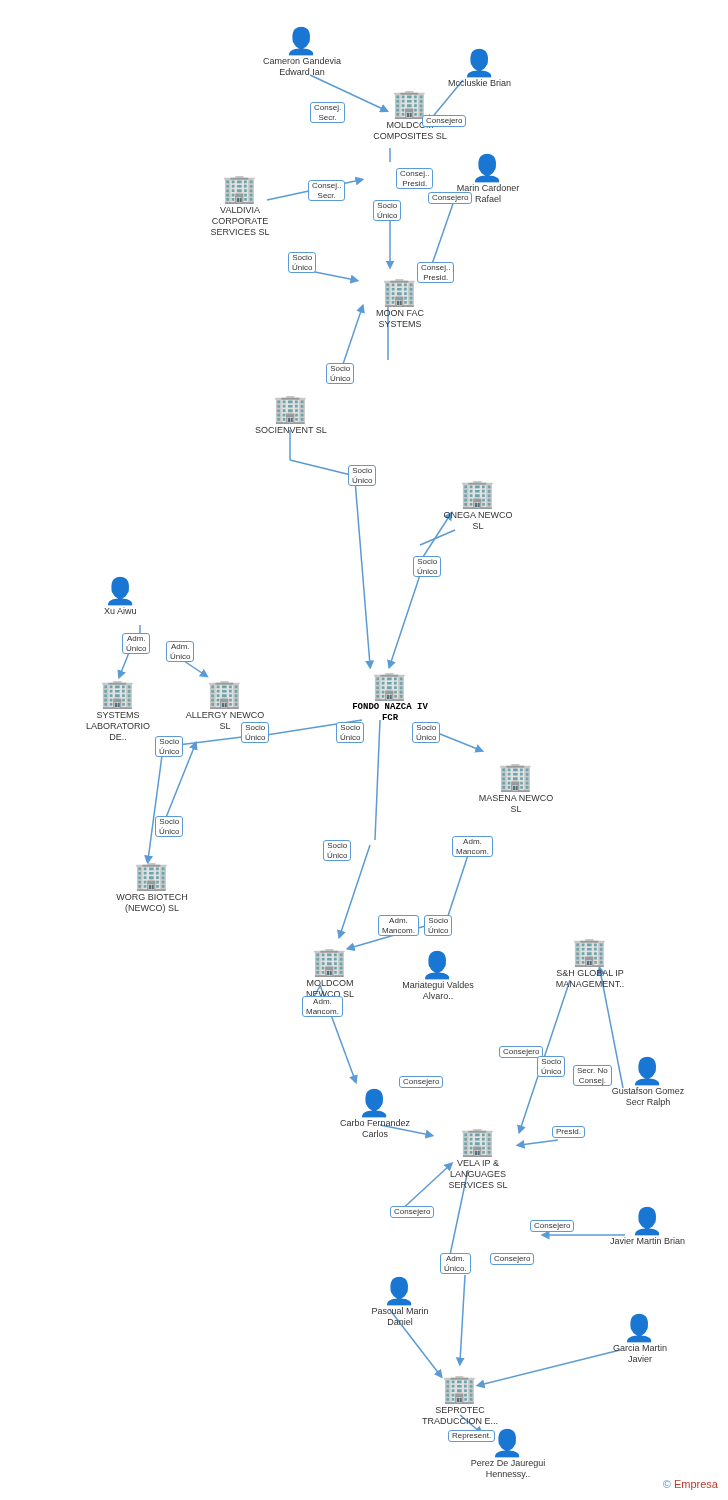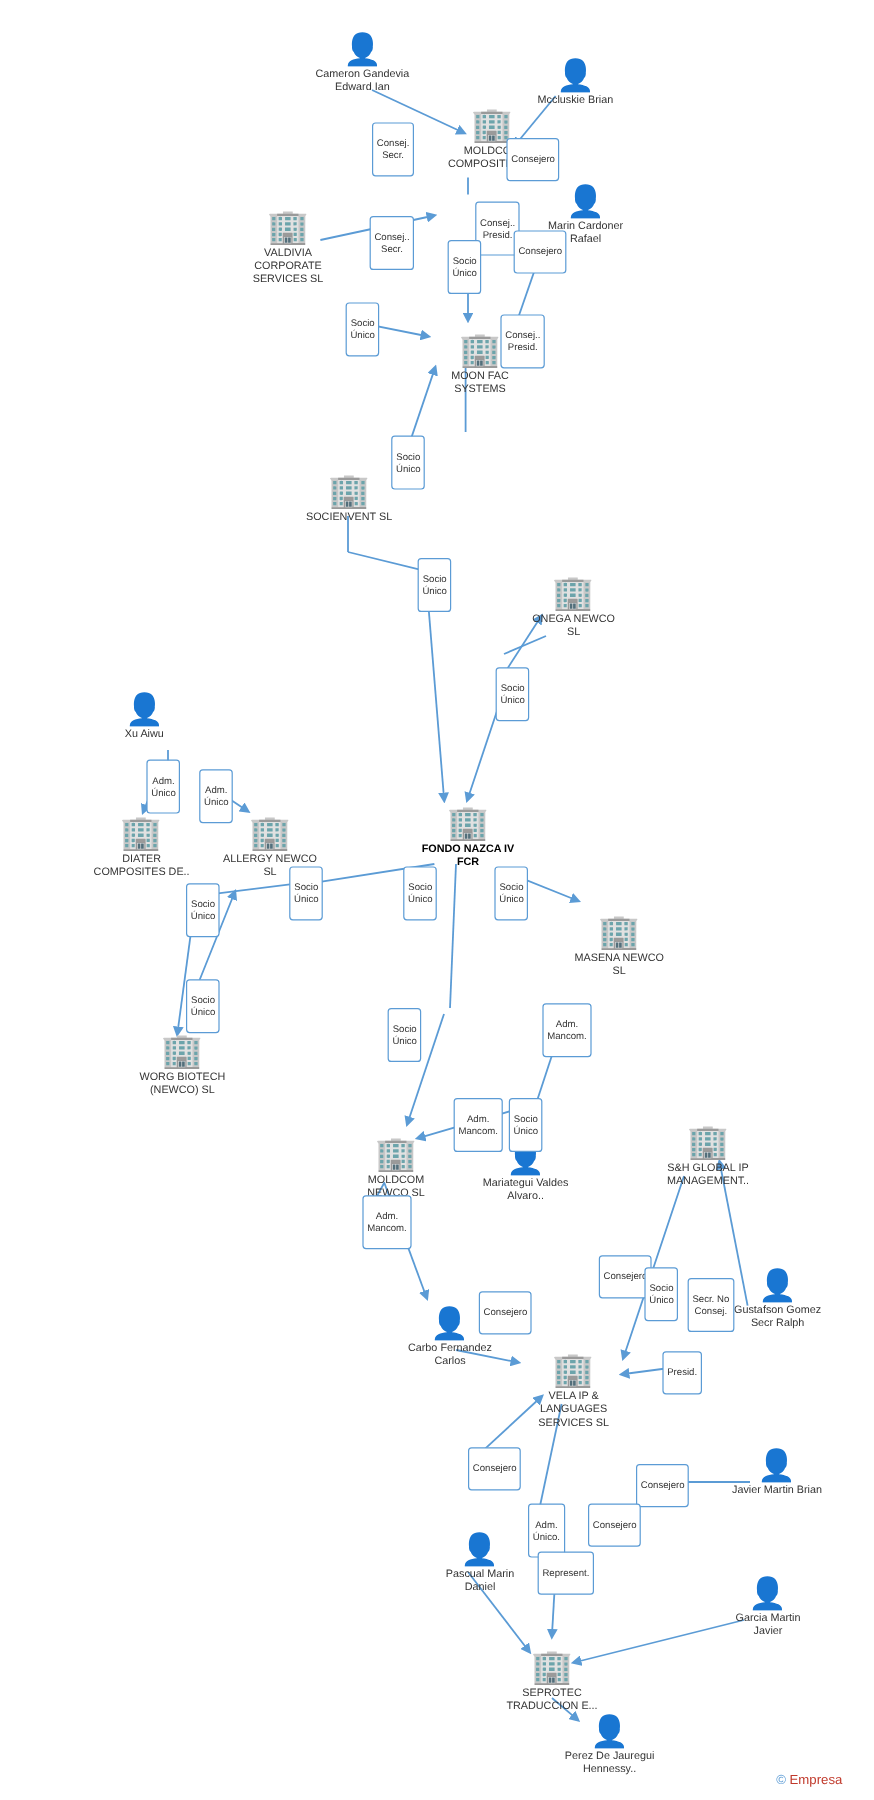"Consej." .role-badge { padding: 12px 3px -> 0 3px }
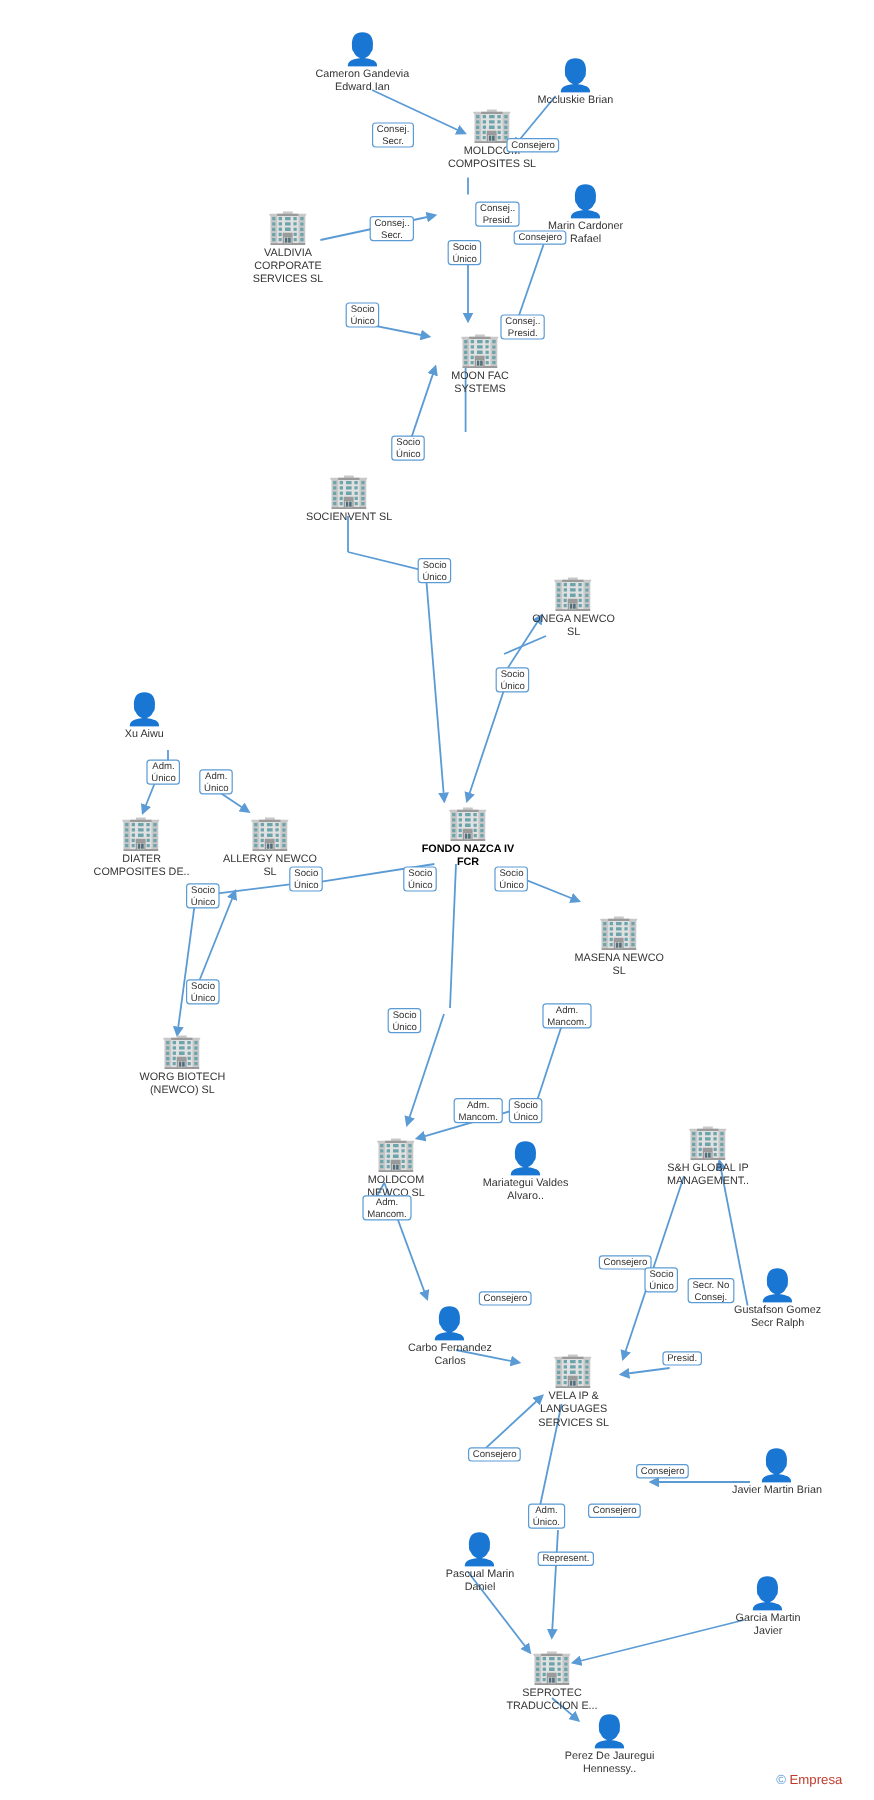"FONDO NAZCA IV FCR" div.node-label { font-family: none -> Liberation Mono, monospace }
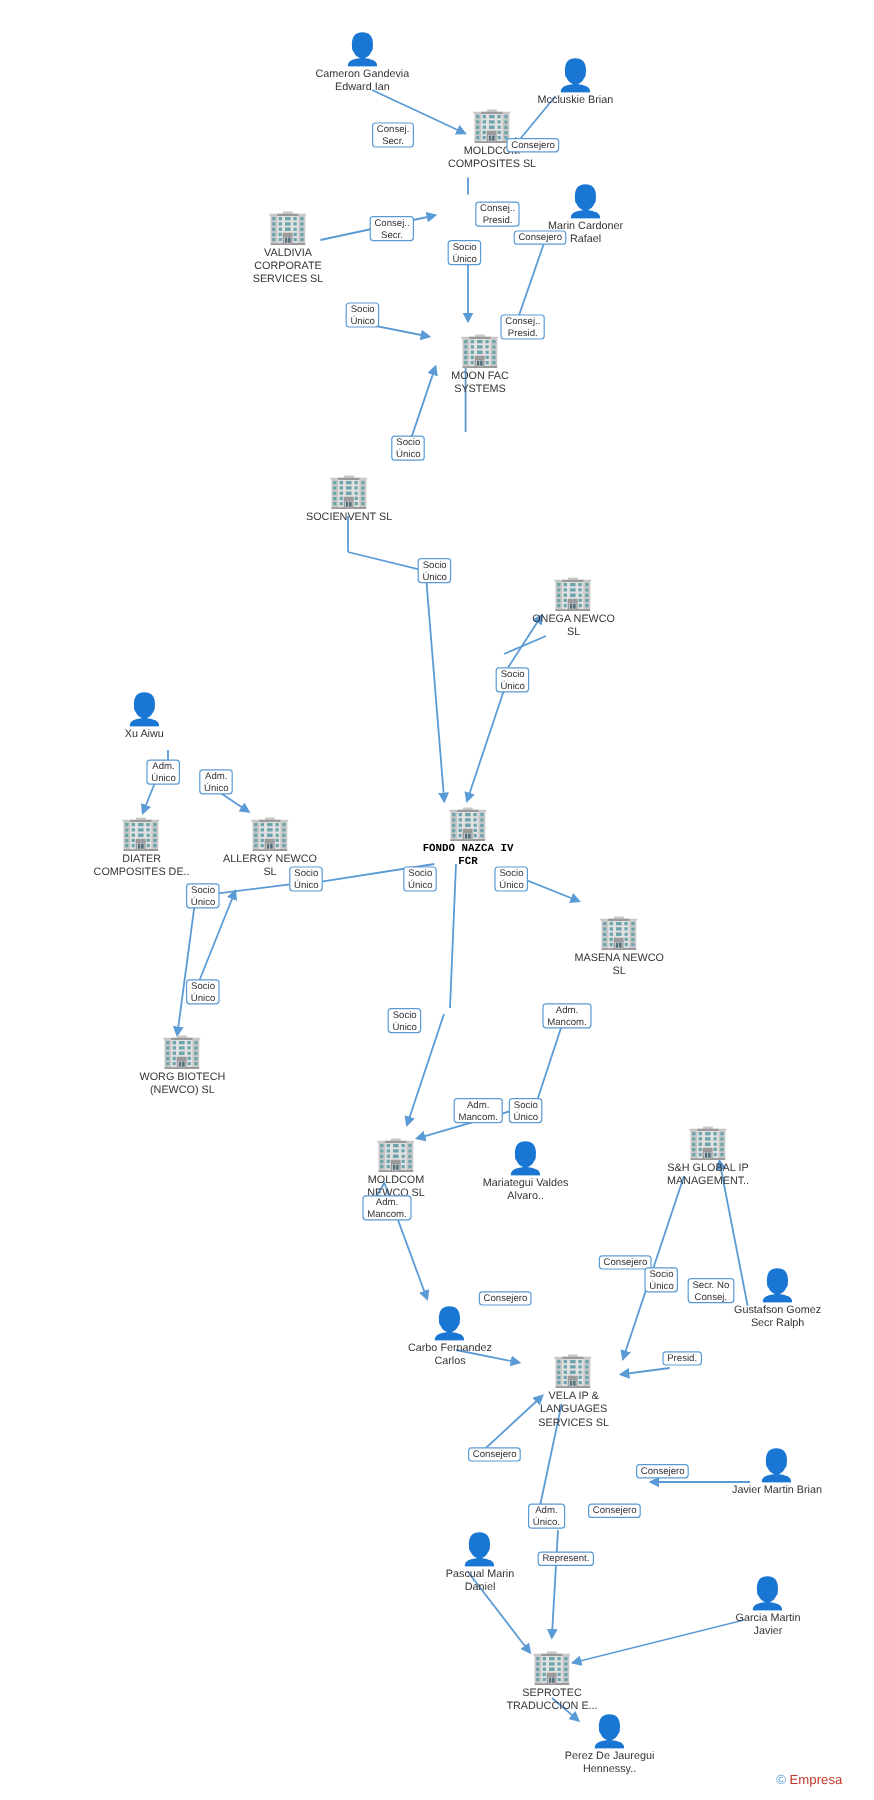"DIATER COMPOSITES DE.." div.node-label { text: DIATER COMPOSITES -> SYSTEMS LABORATORIO }
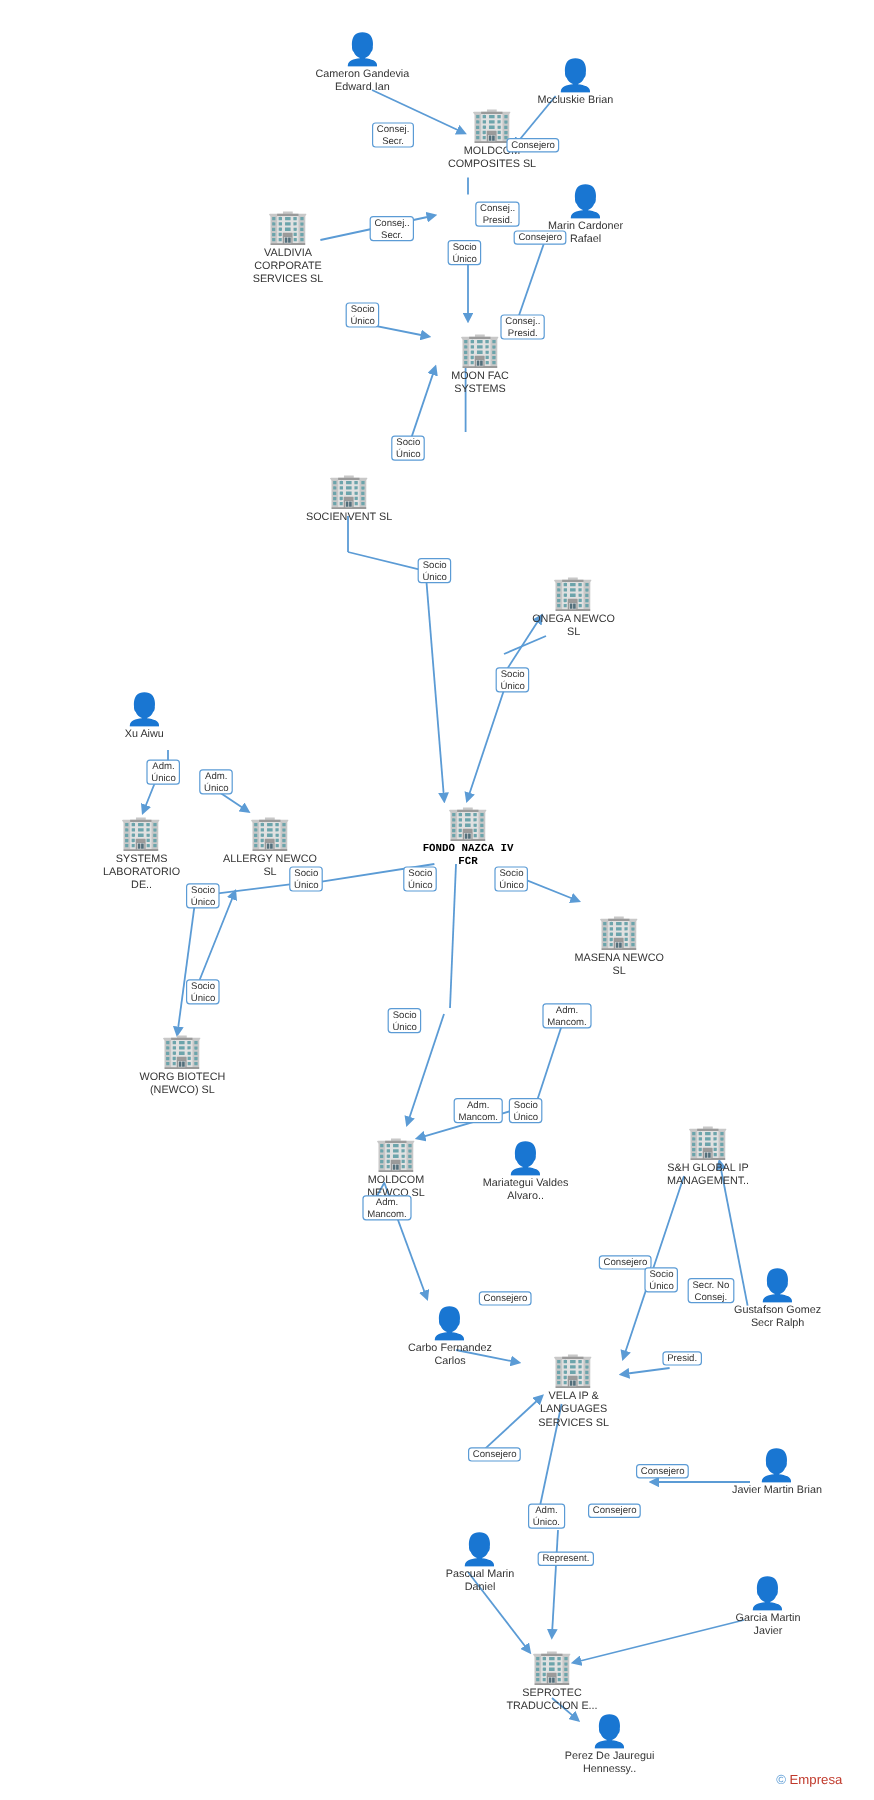"Represent." div.role-badge { top: 1293px -> 1430px }
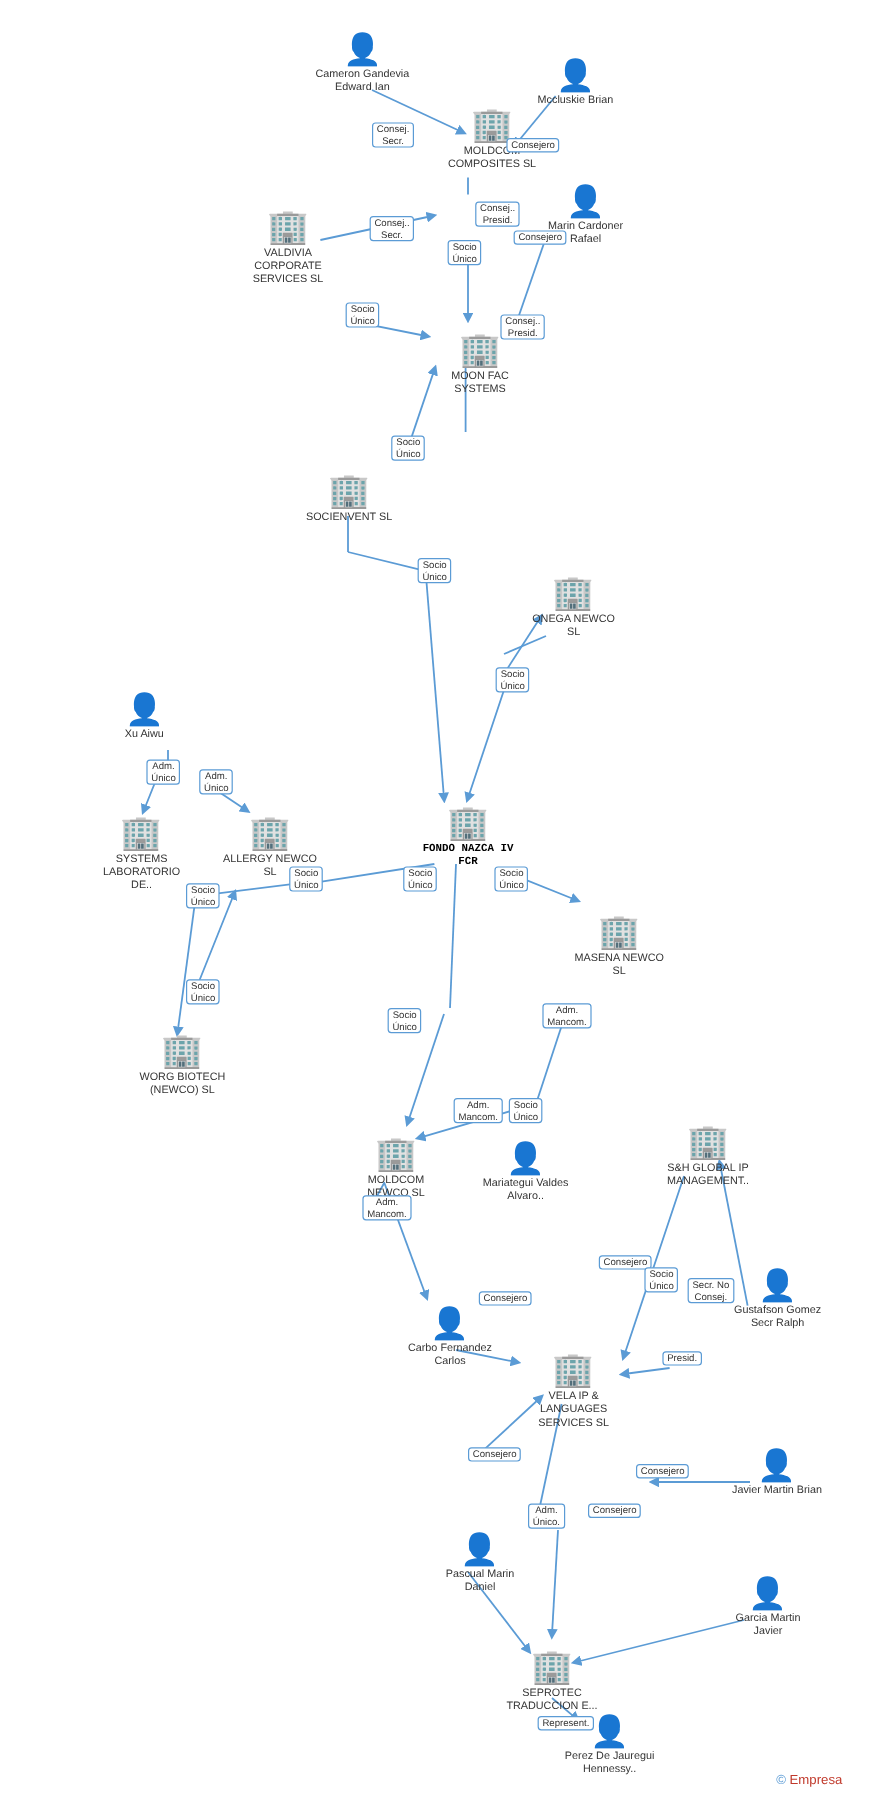"© Empresa" .watermark { right: 26px -> 10px }
